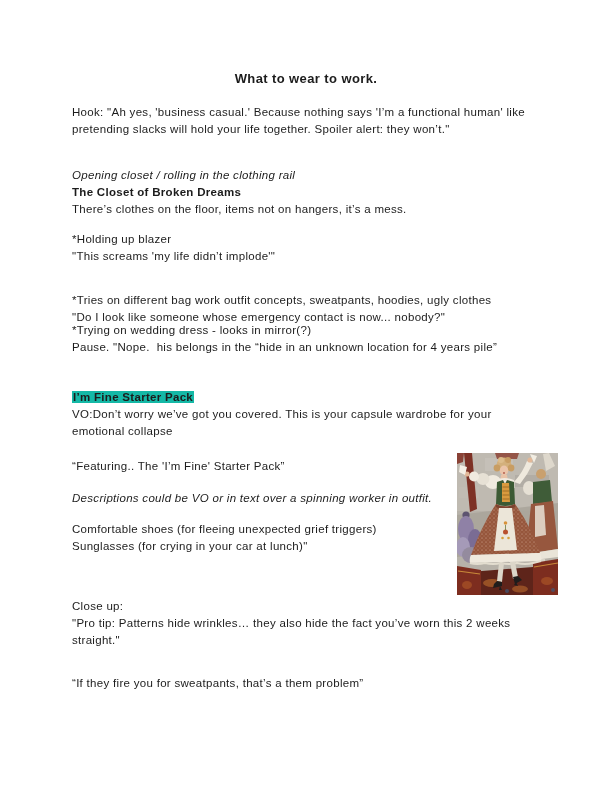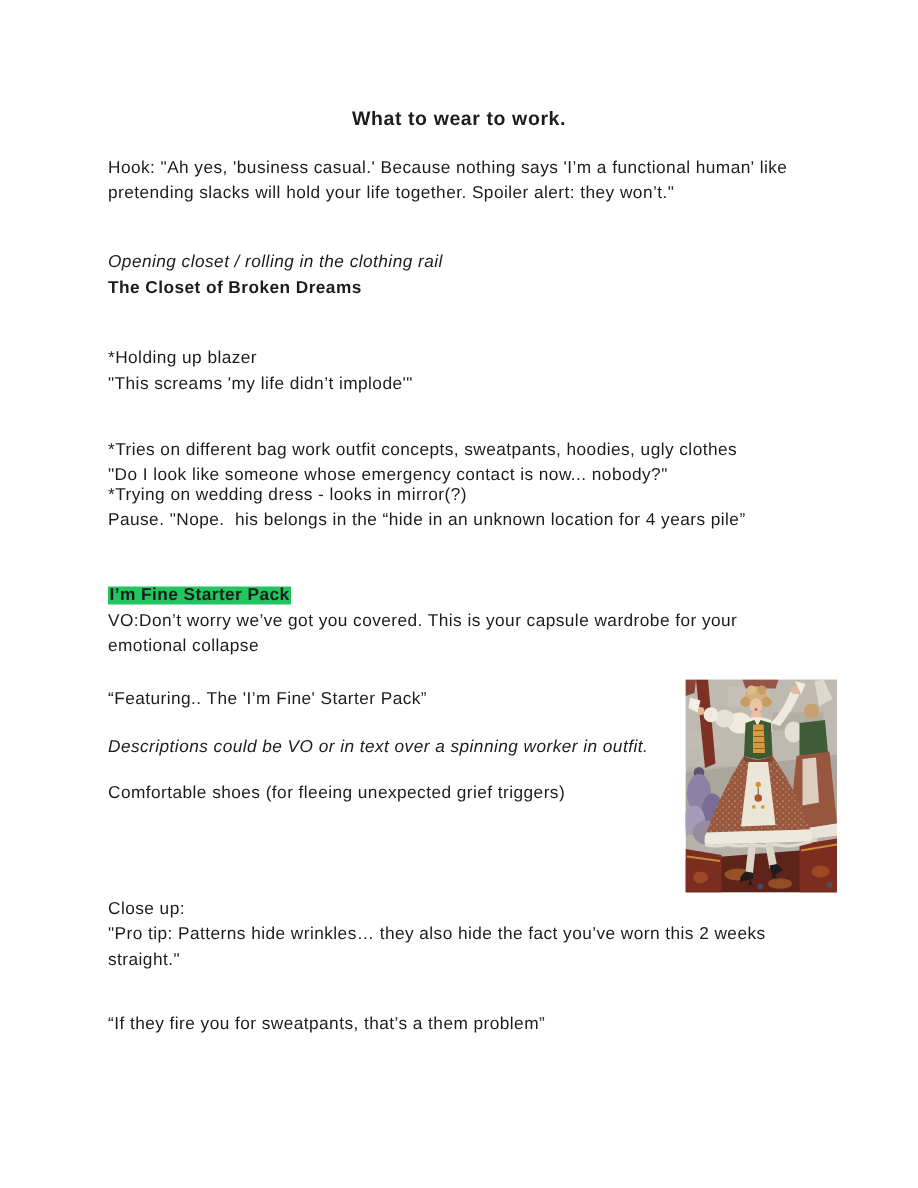"There’s clothes on the floor," div.line { html: none -> <div>There’s clothes on the floor, items not on hangers, it’s a mess.</div> }
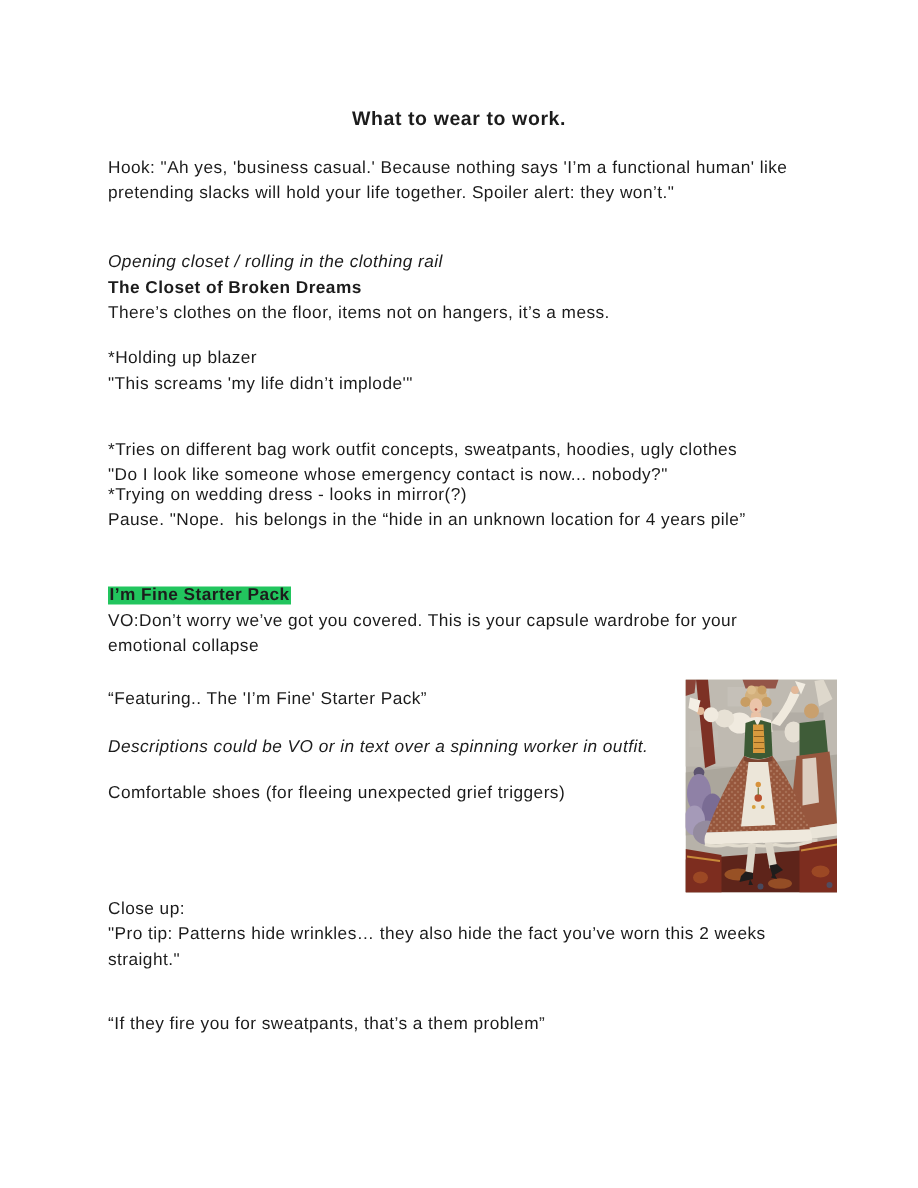"I’m Fine Starter Pack" .hl { background: #22c55e -> #14b8a6 }
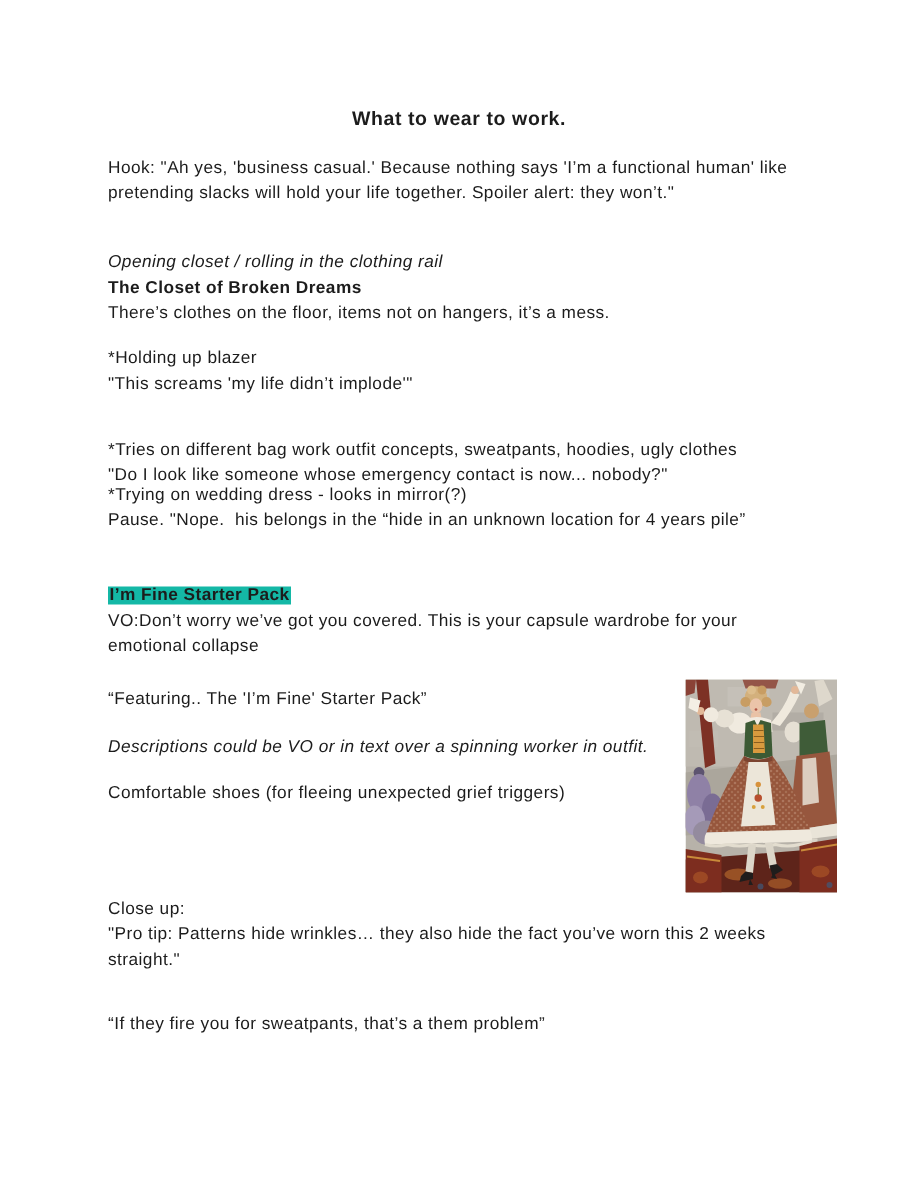"Sunglasses (for crying in your" div.line { html: none -> <div>Sunglasses (for crying in your car at lunch)"</div> }
